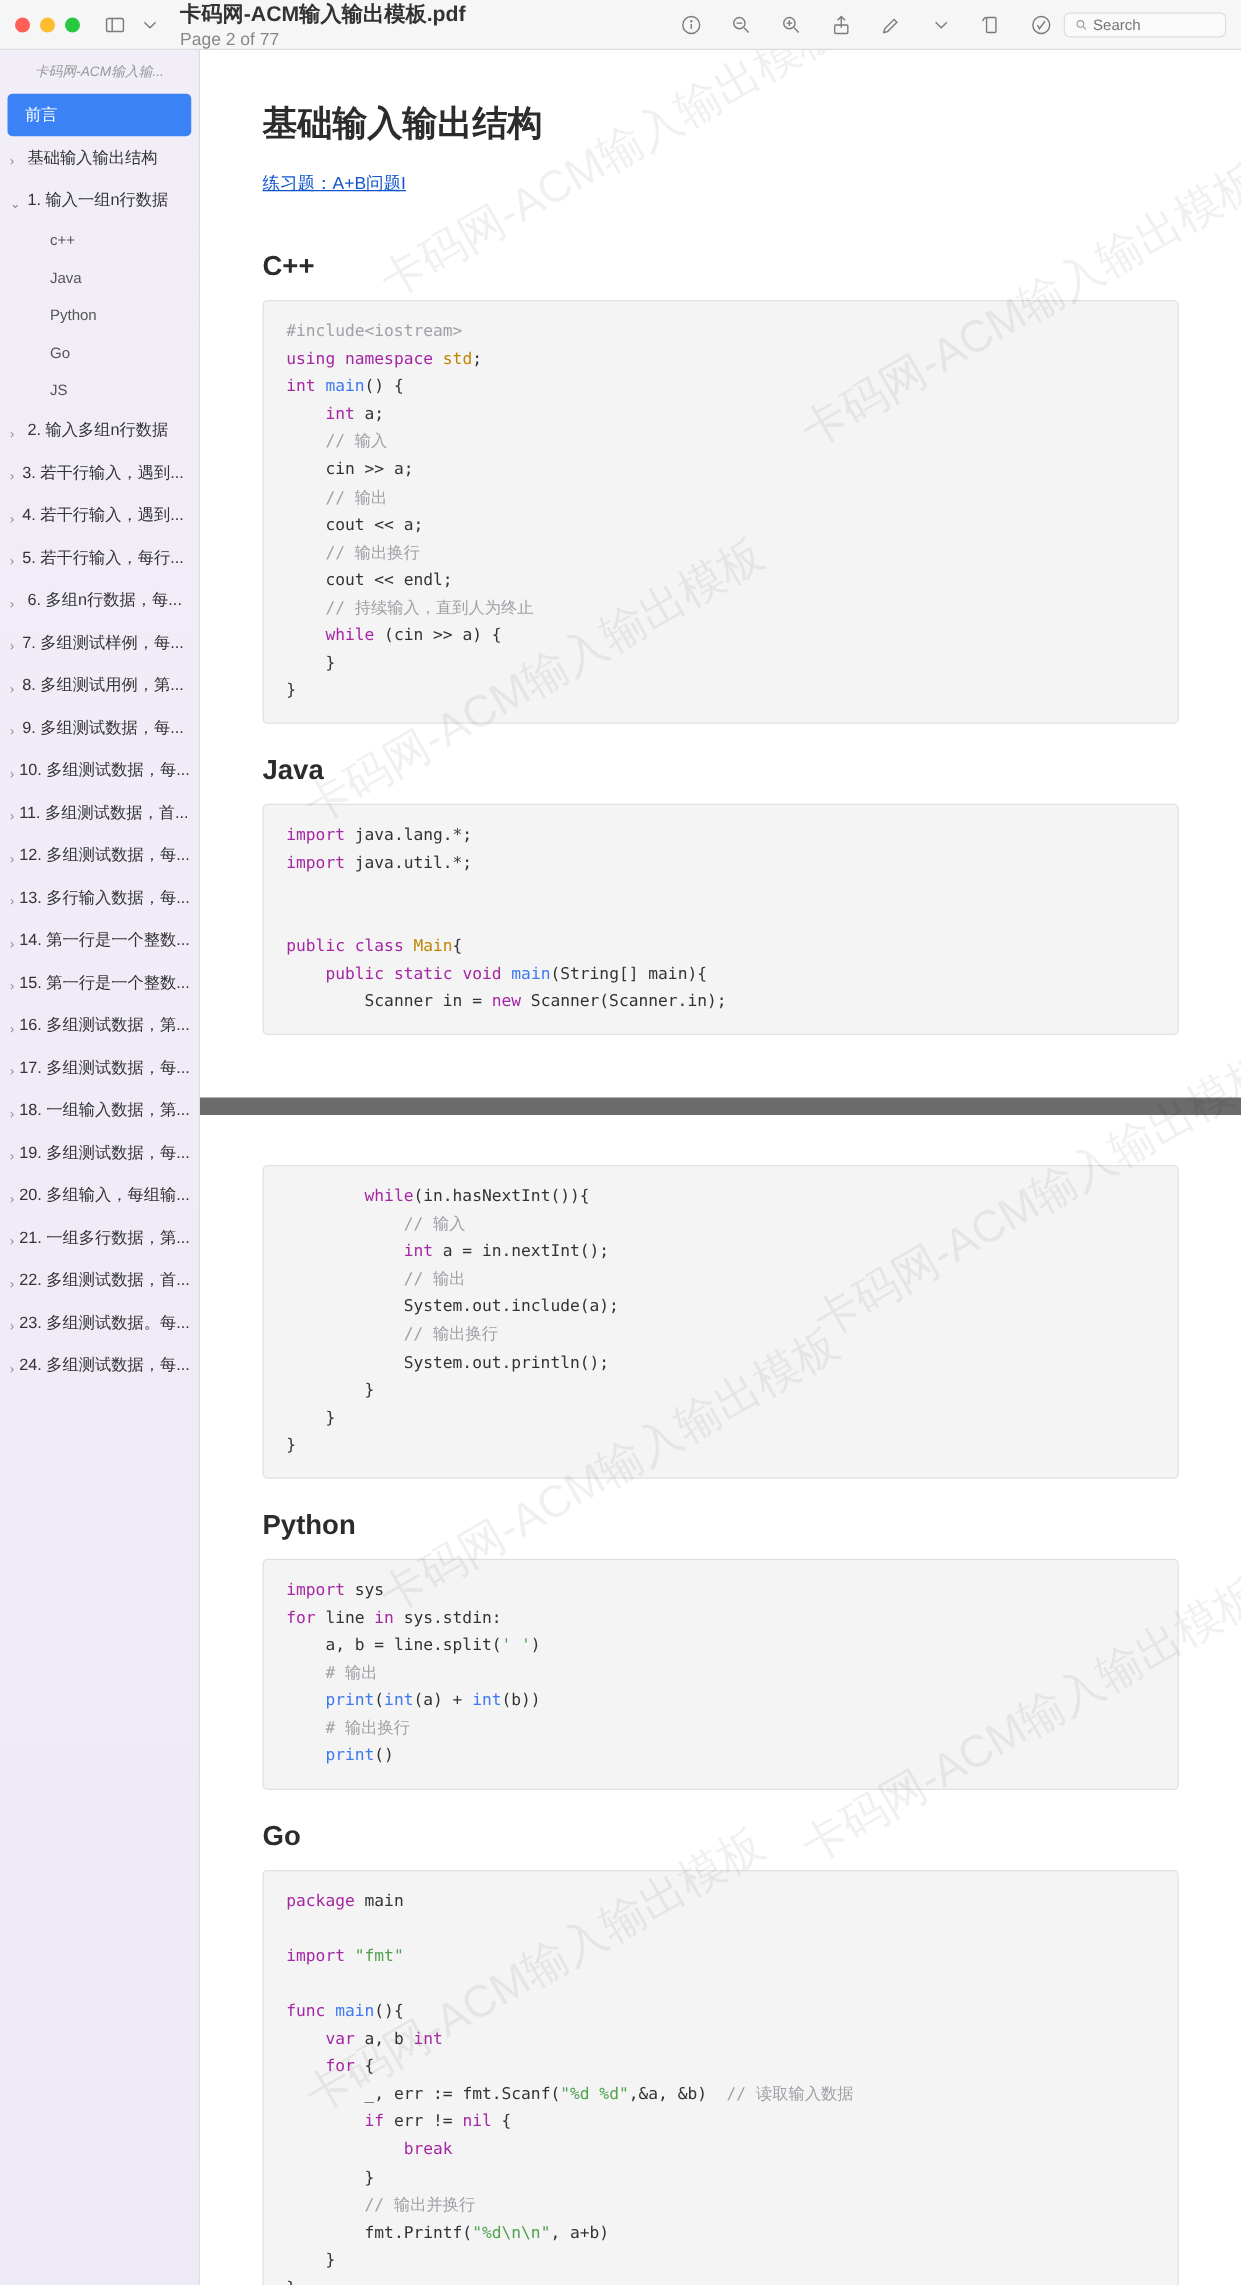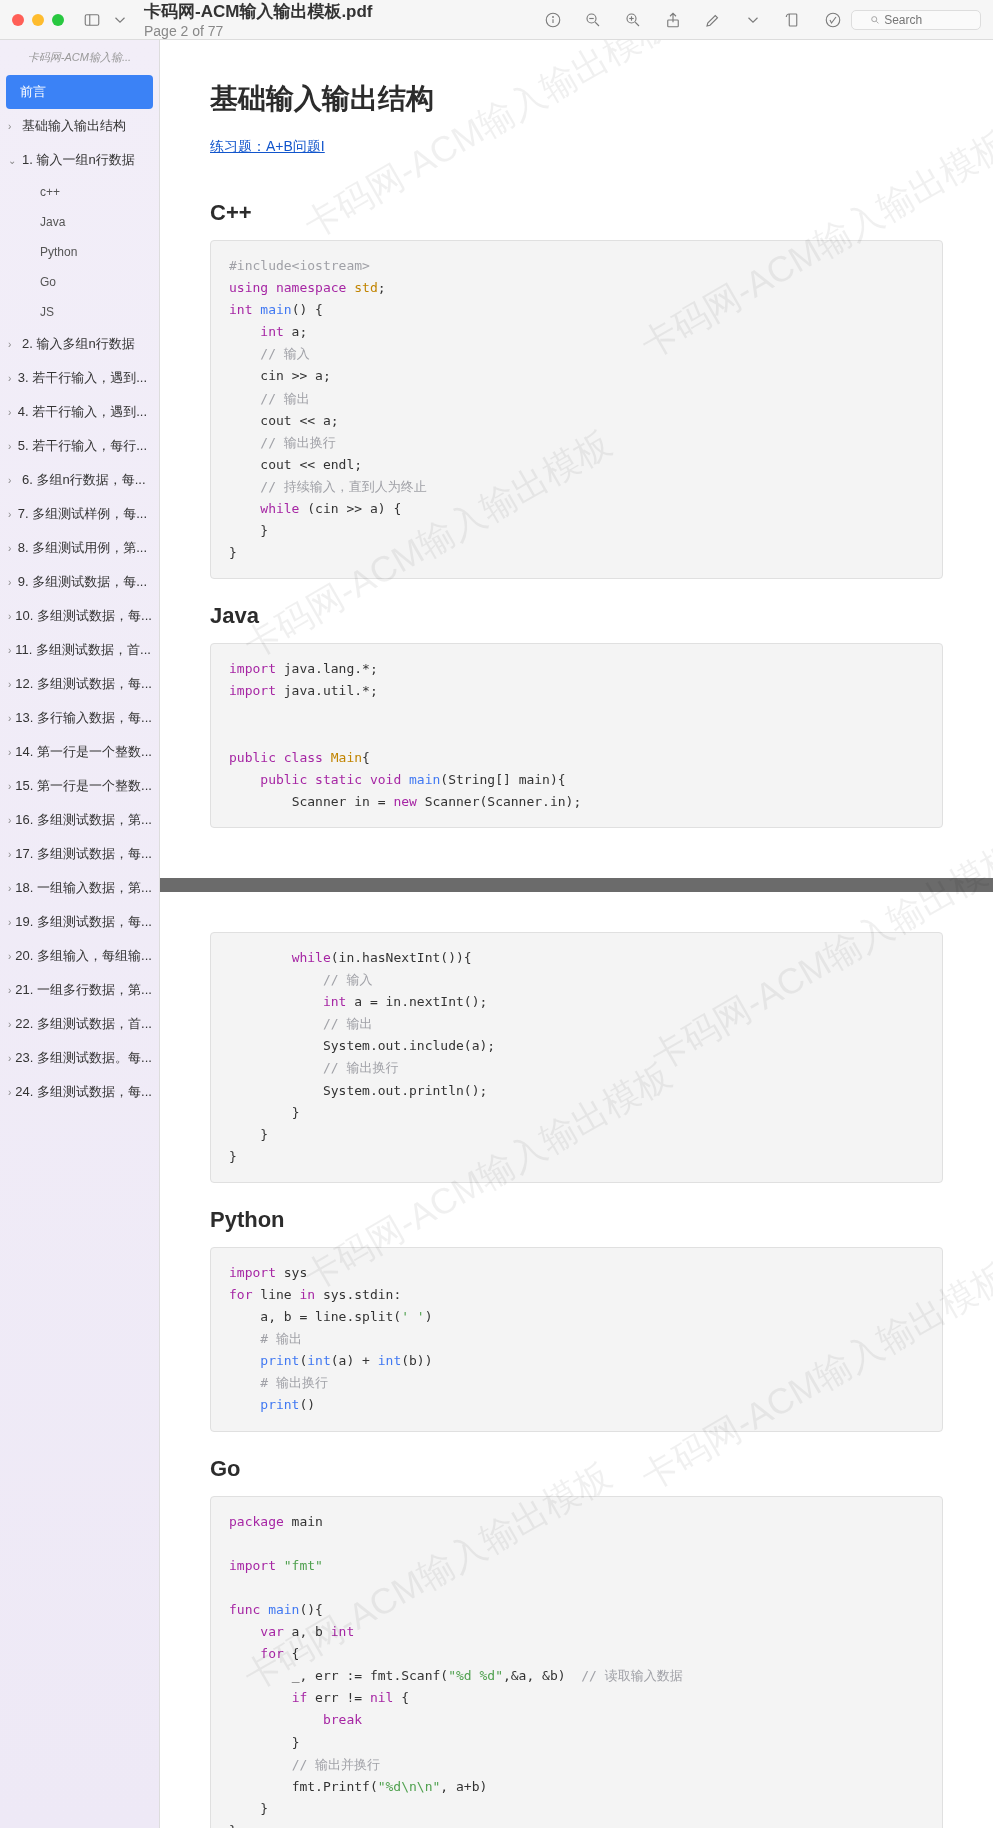"Search" .search-box { padding: 2px 18px -> 2px 8px }
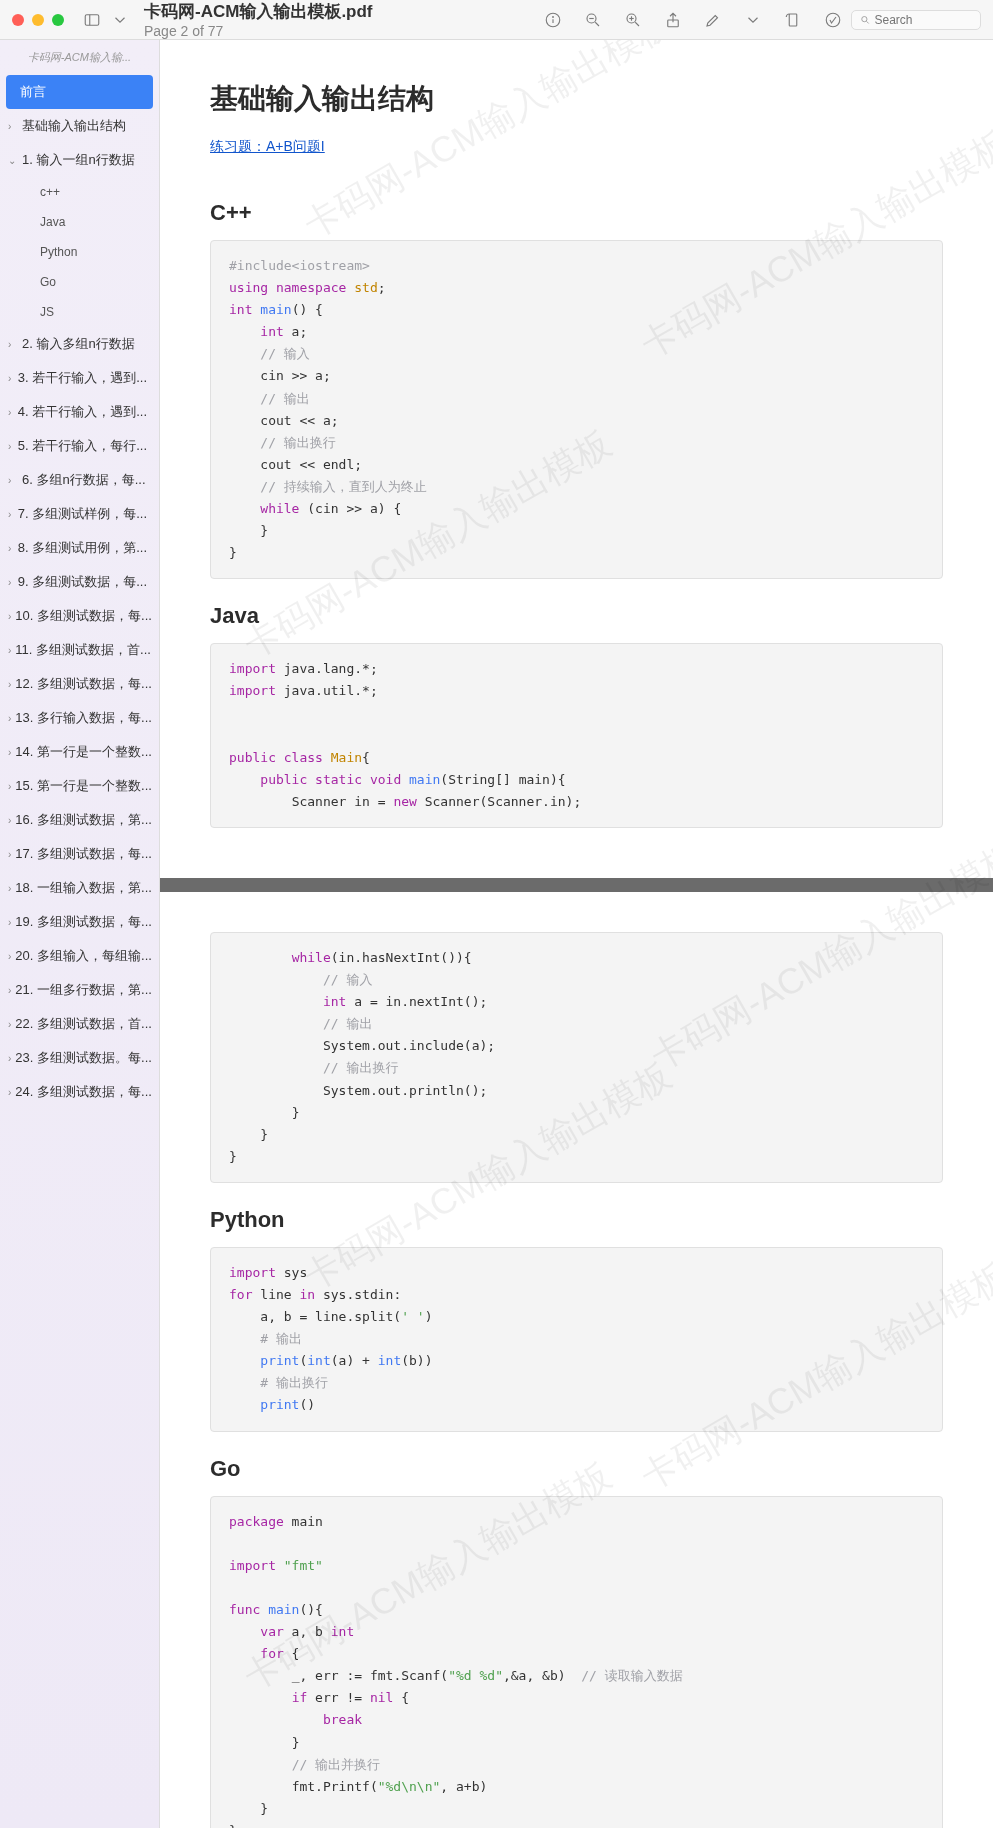"前言" .side-item { align-items: center -> flex-end }
